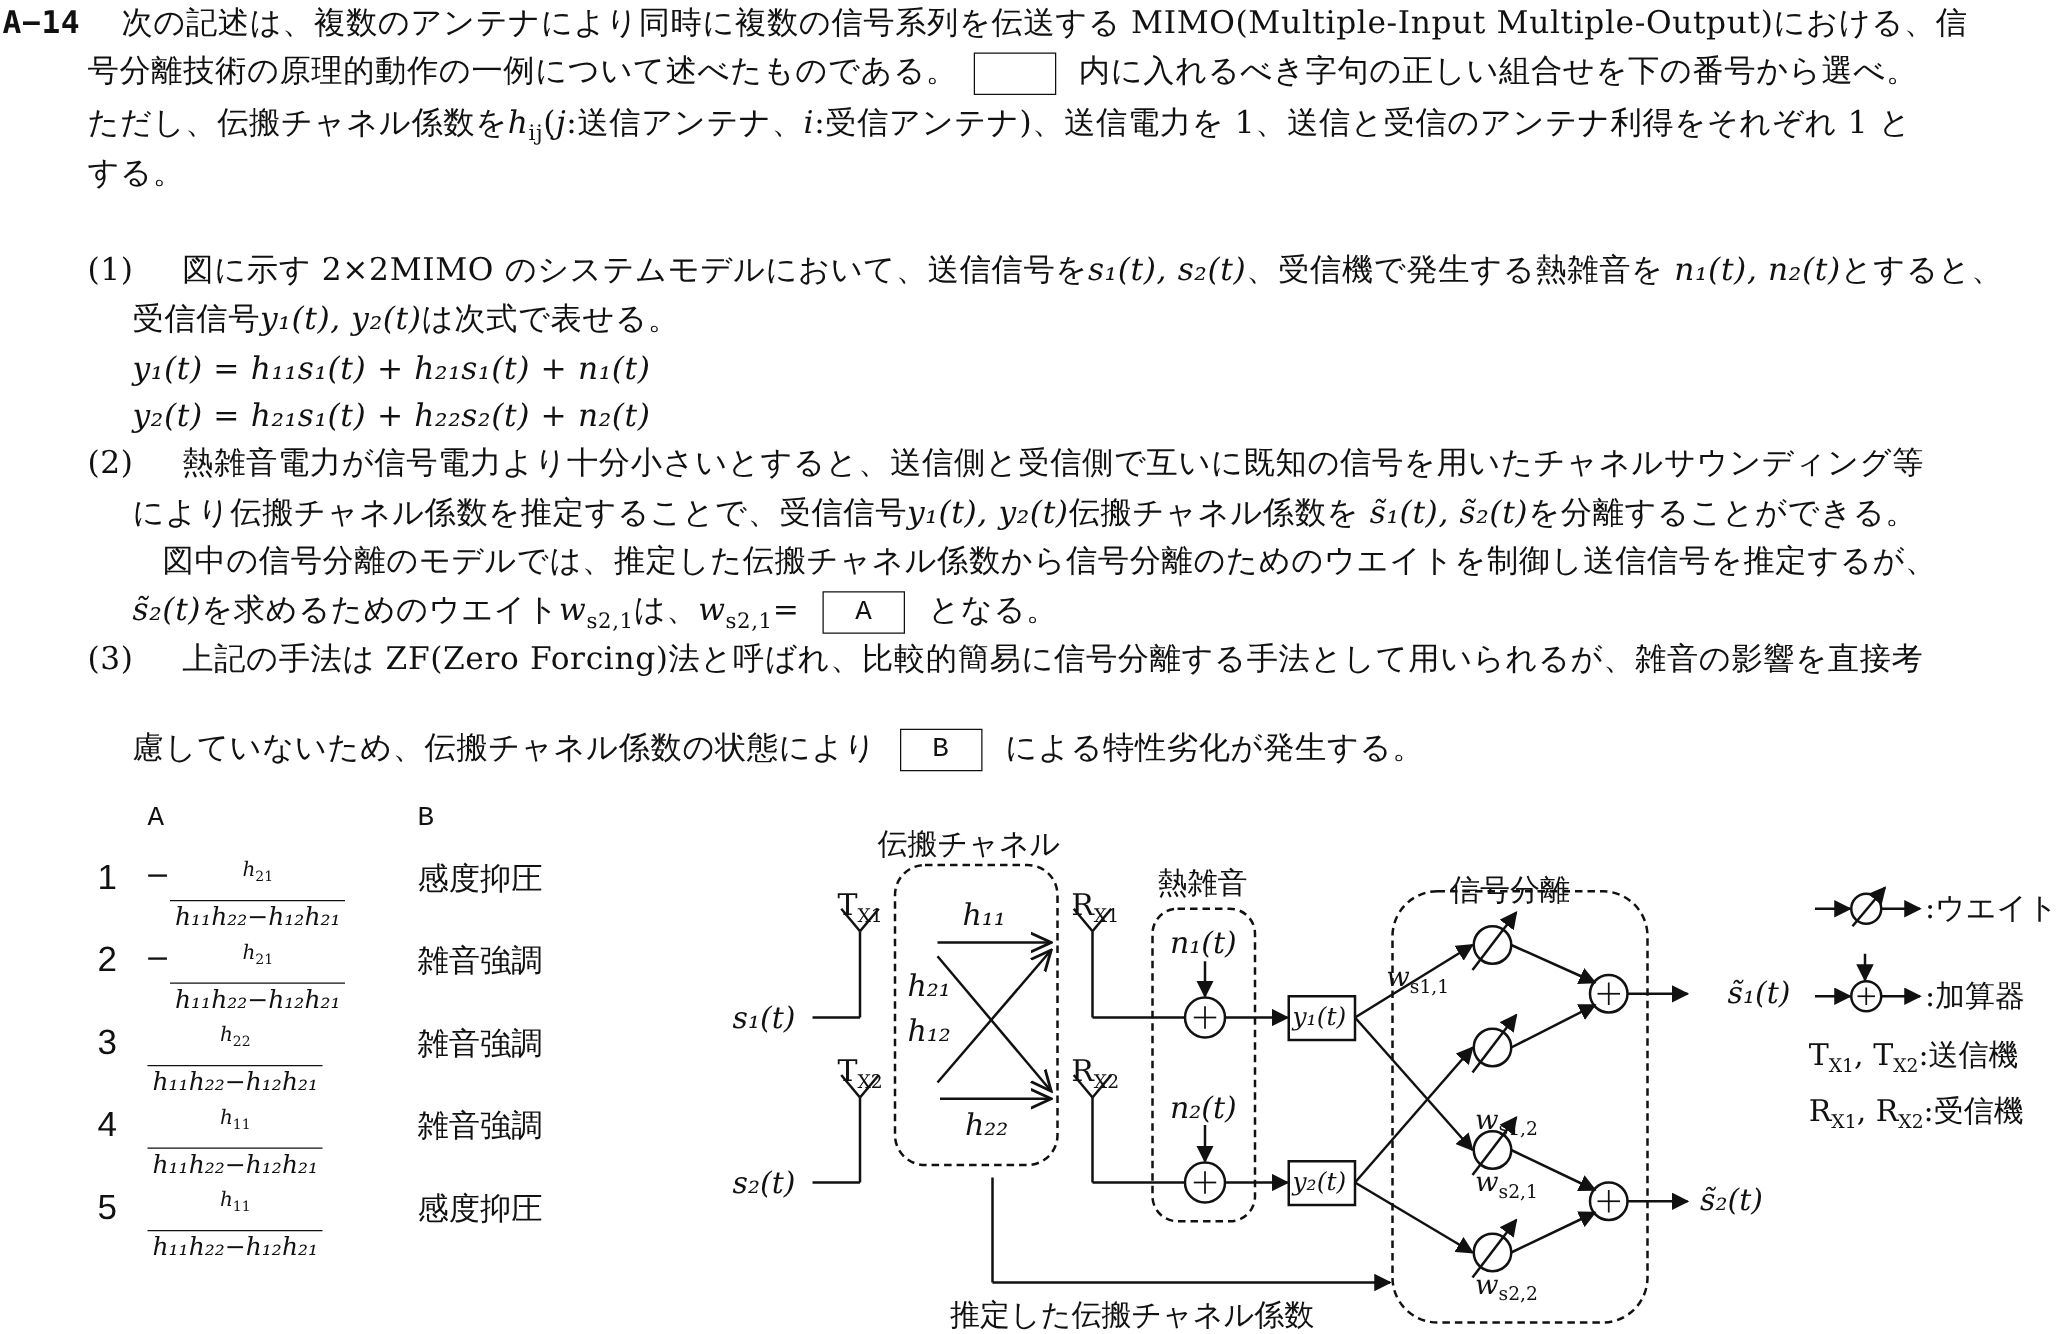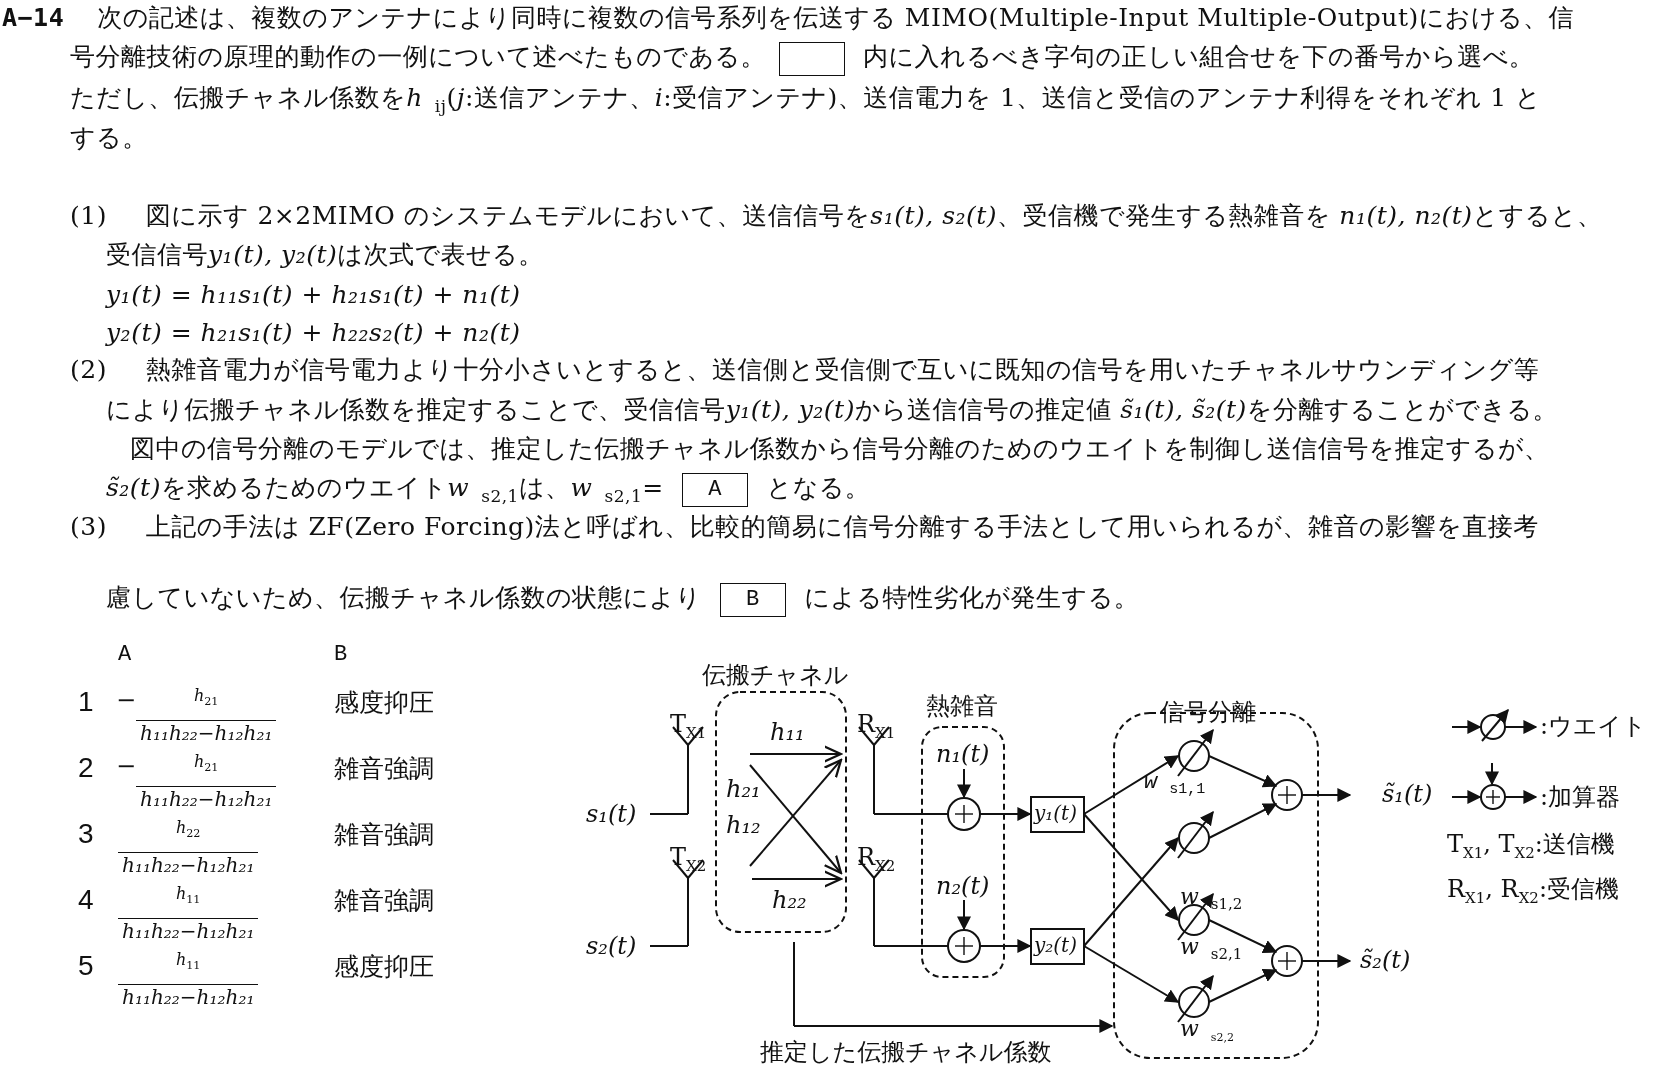"ij" .math sub { margin-left: 12px -> none }
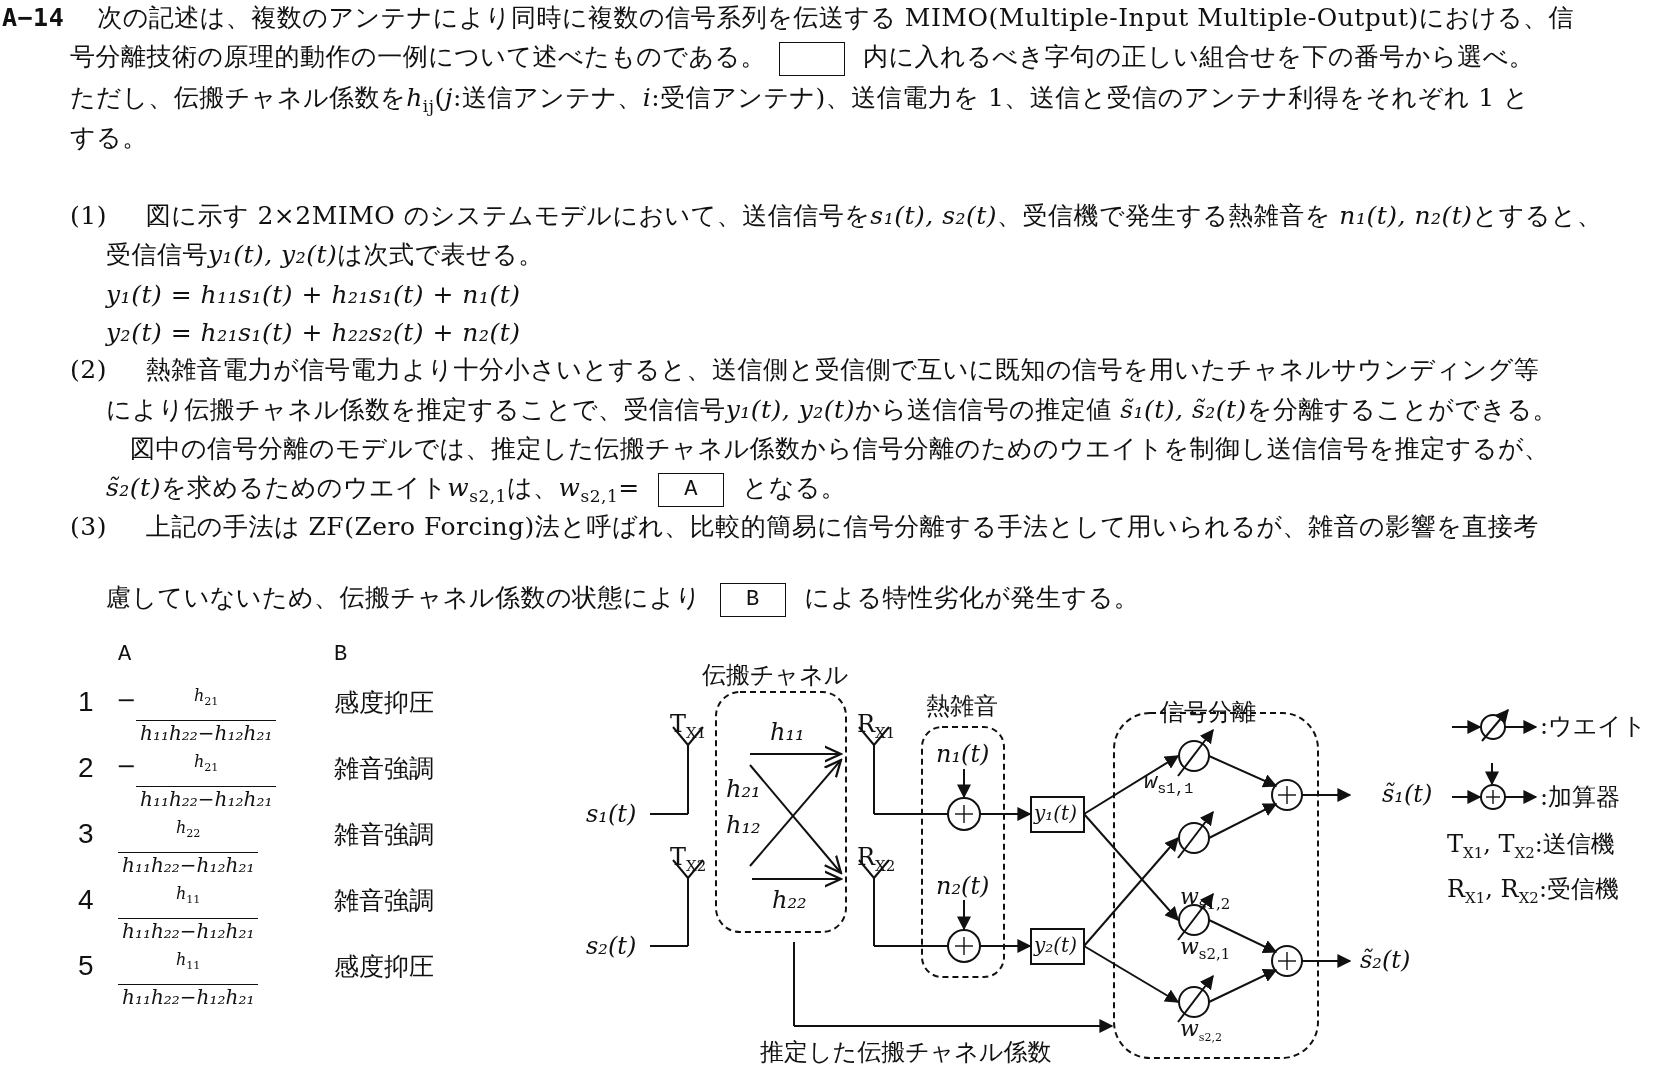"から送信信号の推定値" span { text: から送信信号の推定値 -> 伝搬チャネル係数を }
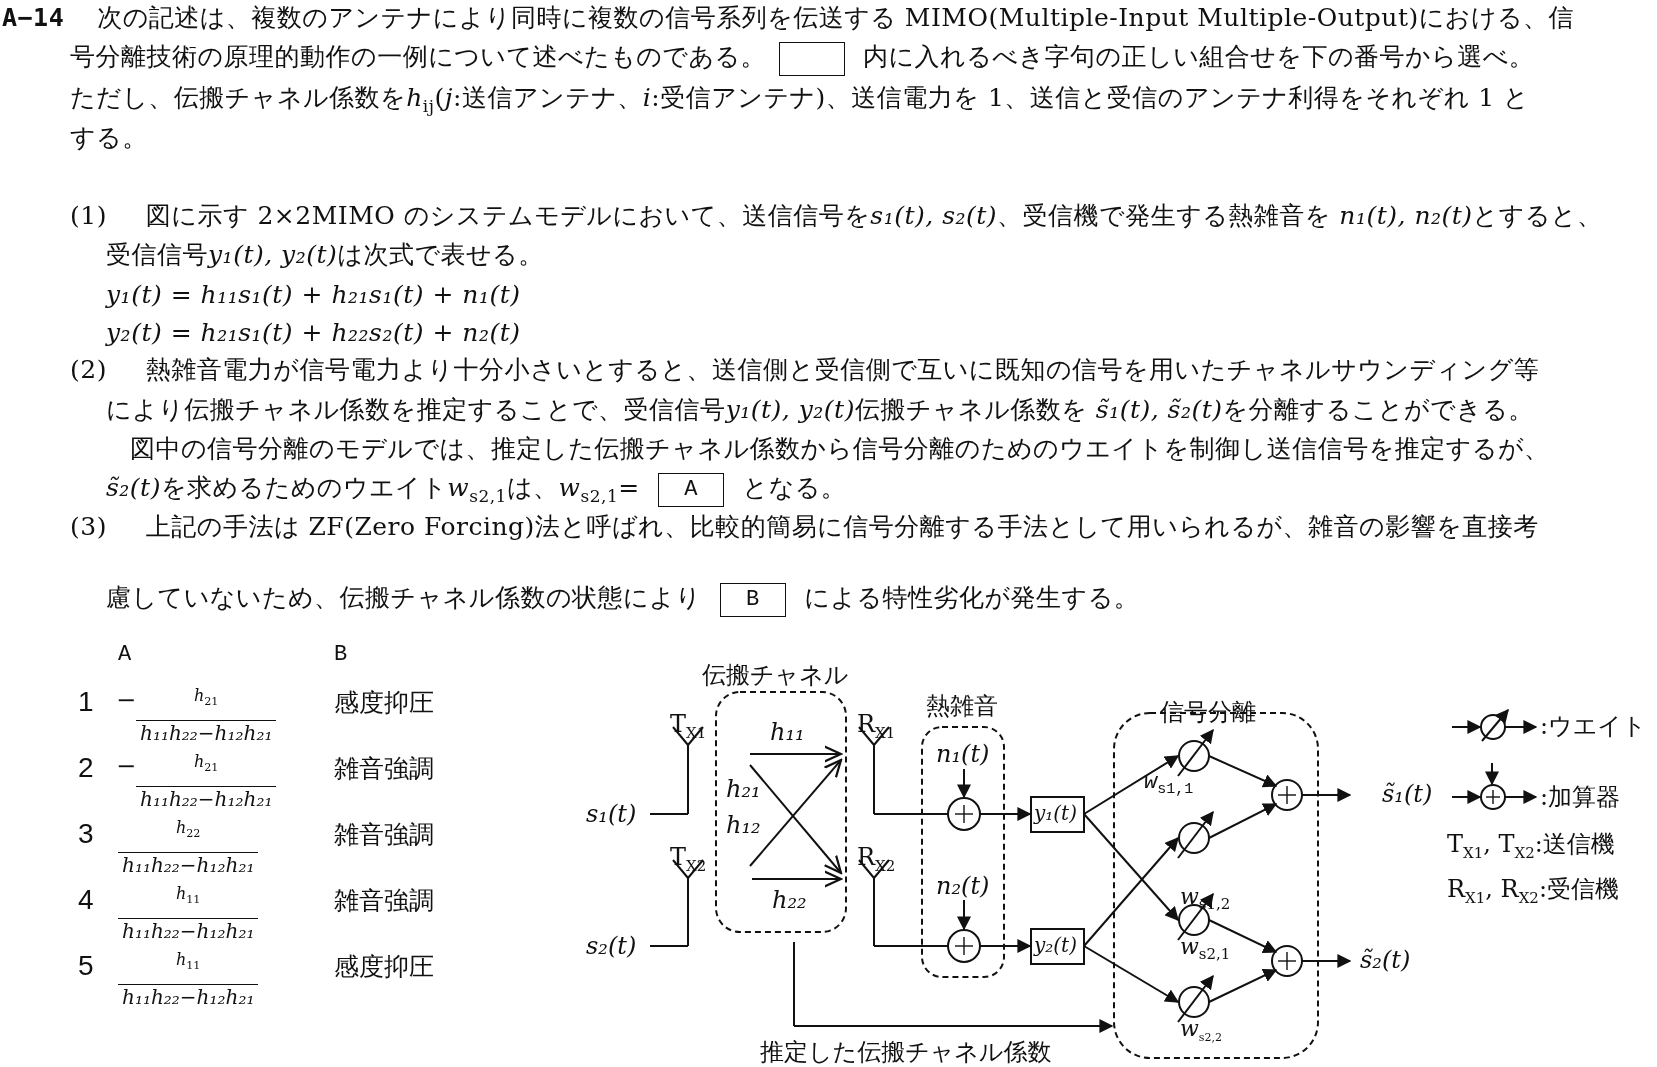"ws1,1" div.abs { font-family: Liberation Mono, monospace -> none; left: 1144px -> 1109px }
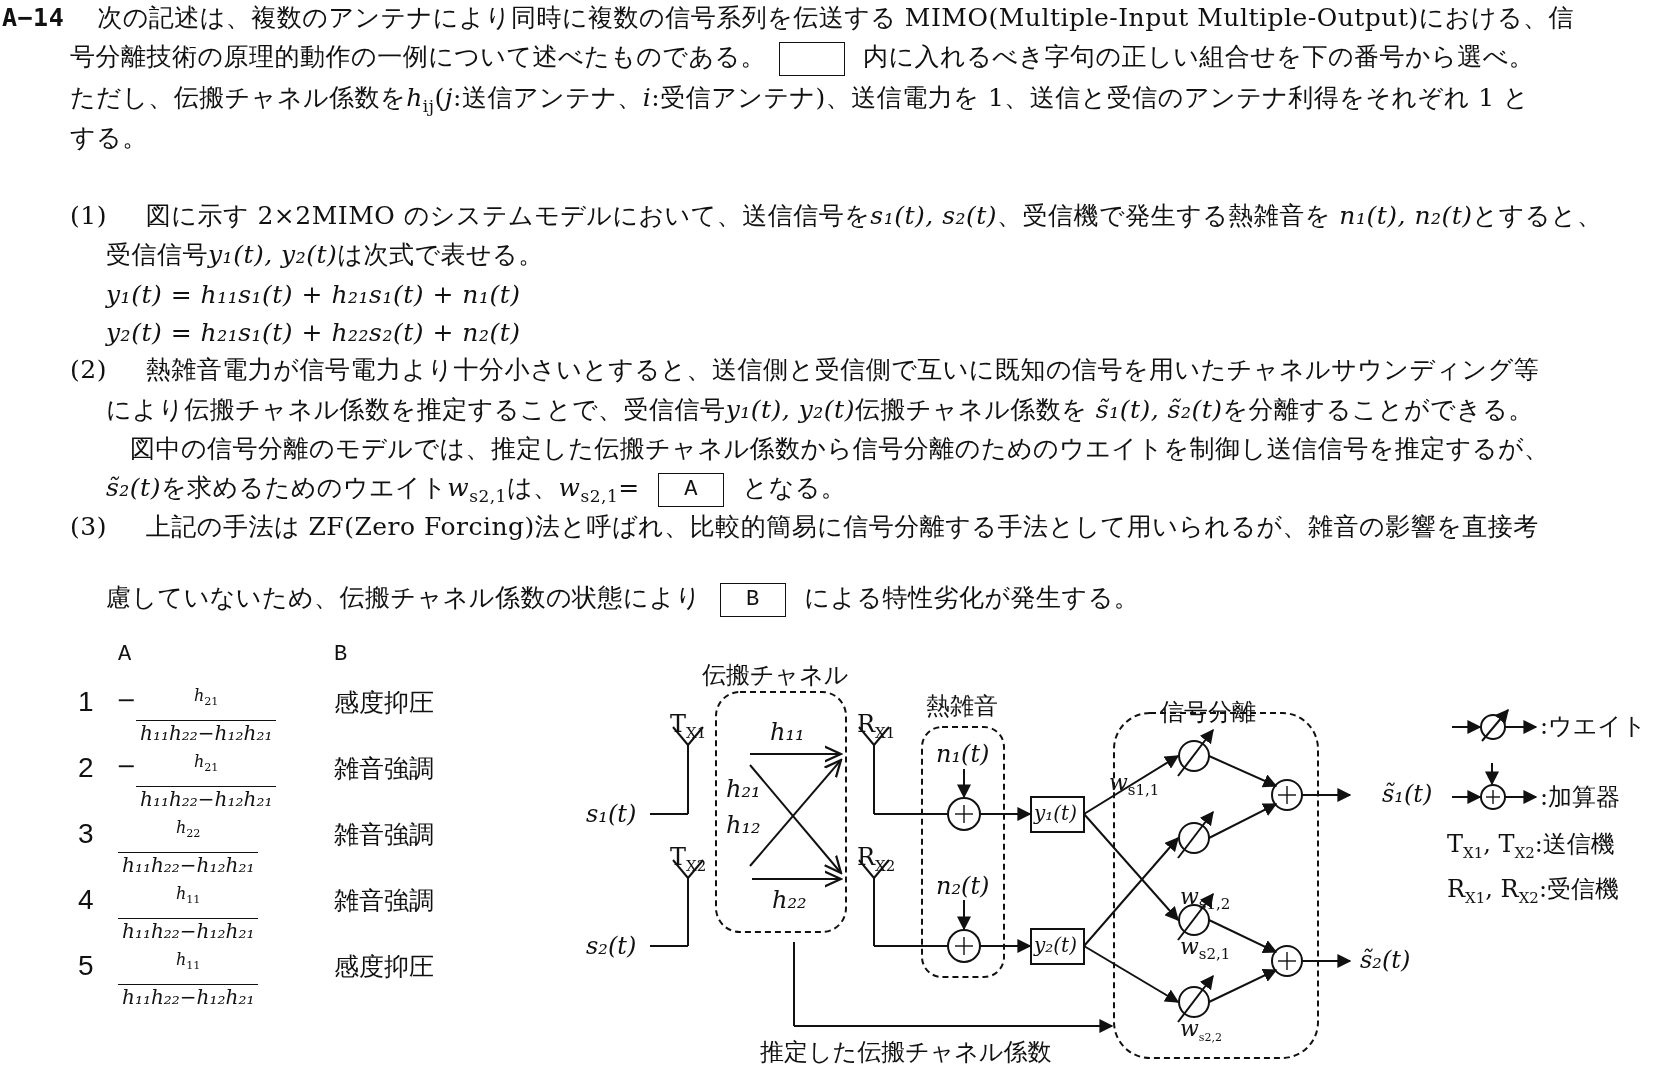"s2,2" sub { font-size: 11px -> 15px }
